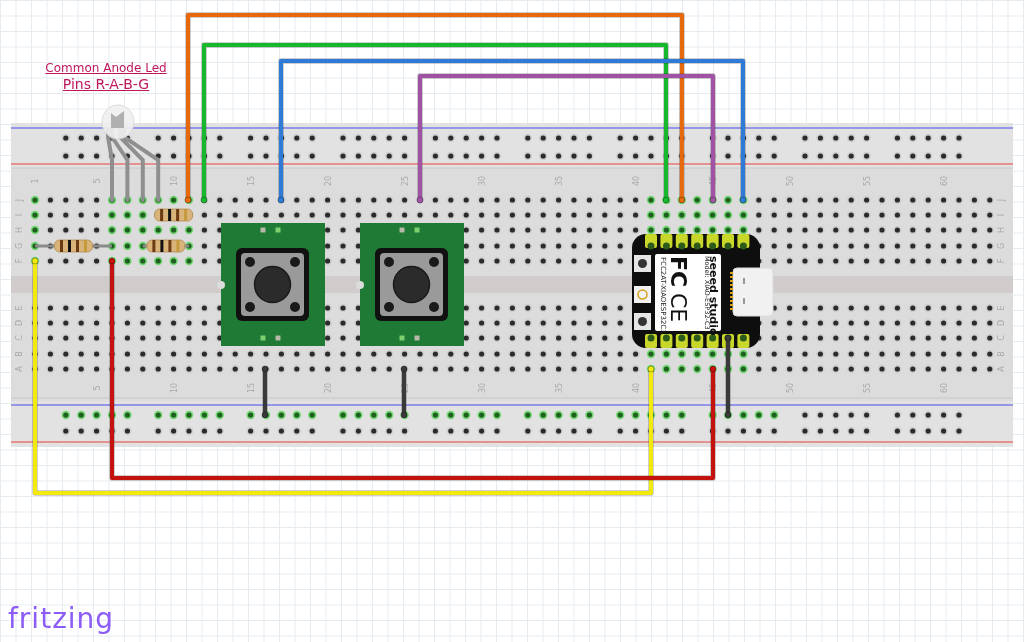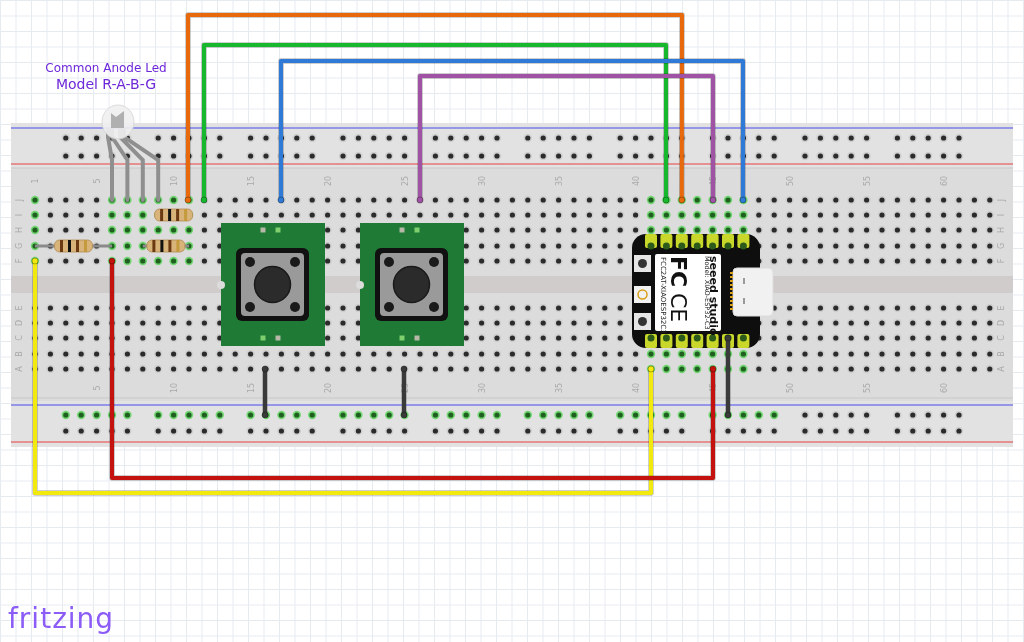"Common Anode Led" .label { color: #6d28d9 -> #be185d; text-decoration: none -> underline }
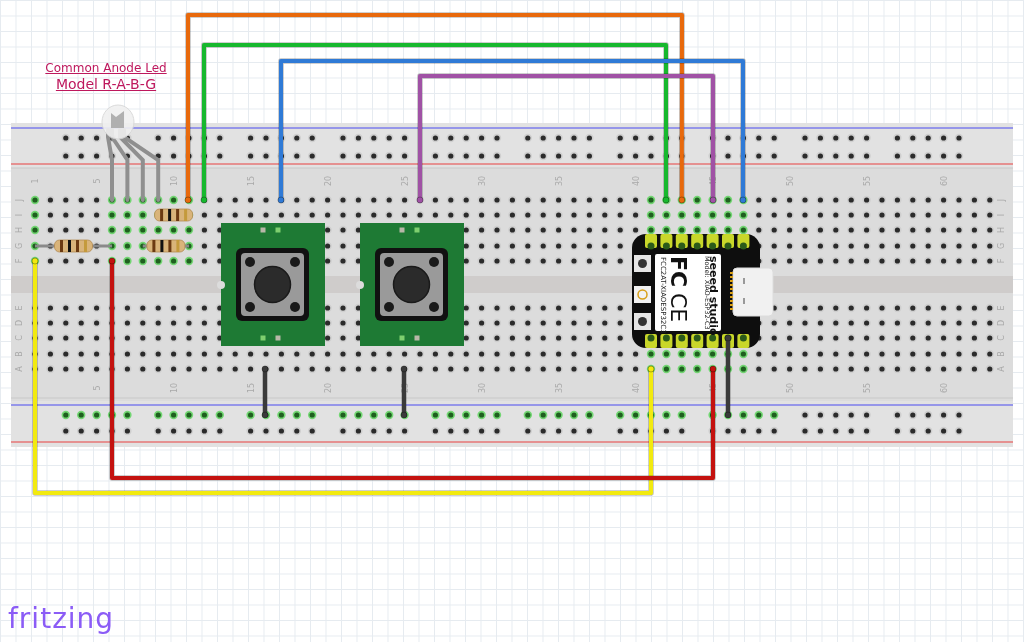"Model R-A-B-G" div.label { text: Model -> Pins }
